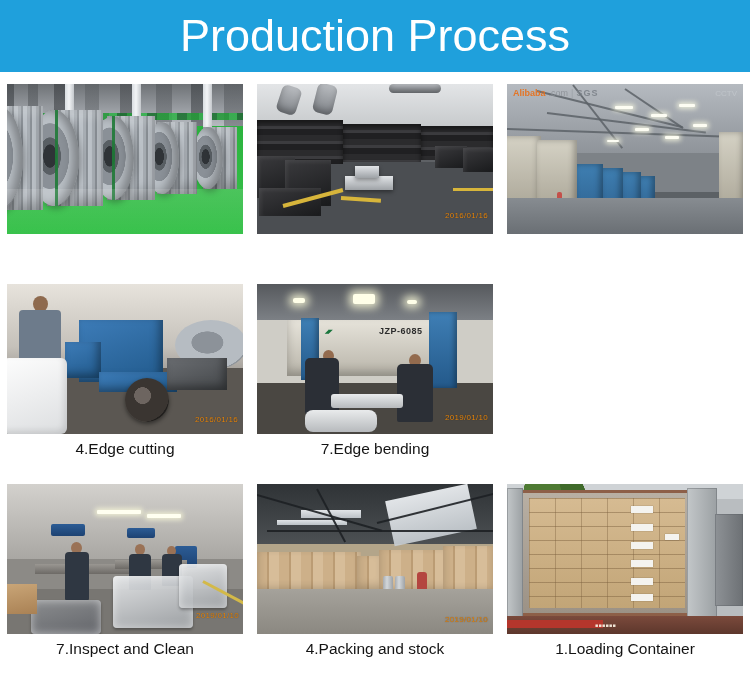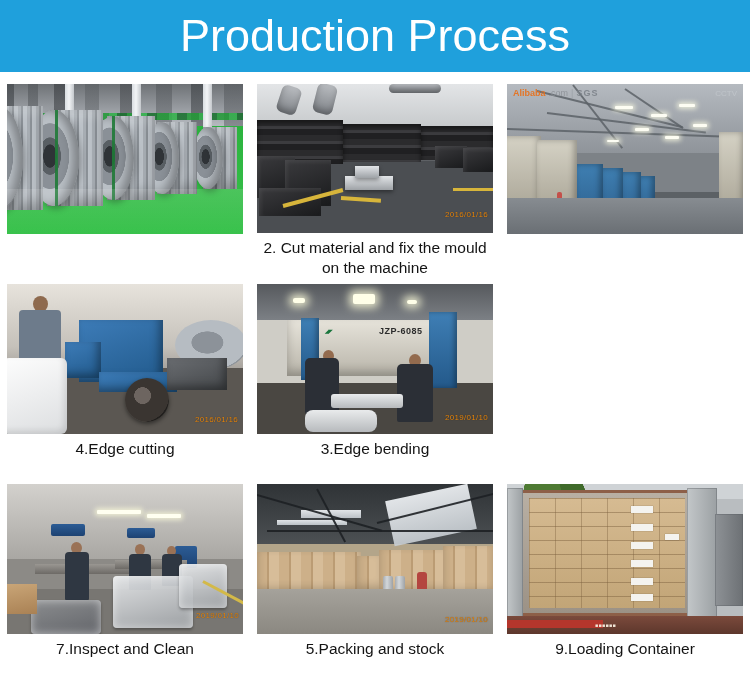"2. Cut material and fix" div.caption { html: <div>2. Cut material and fix the mould on the machine</div> -> none }
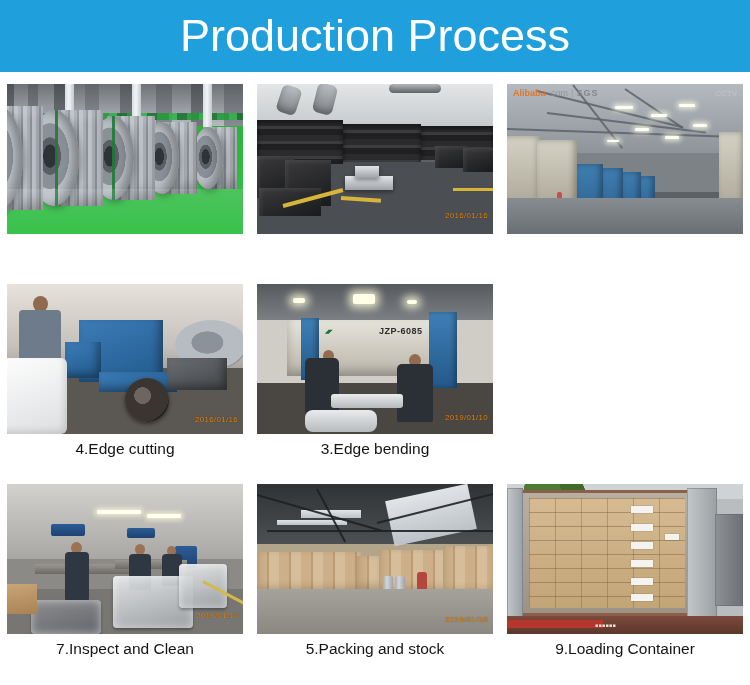"3.Edge bending" div.caption { text: 3.Edge -> 7.Edge }
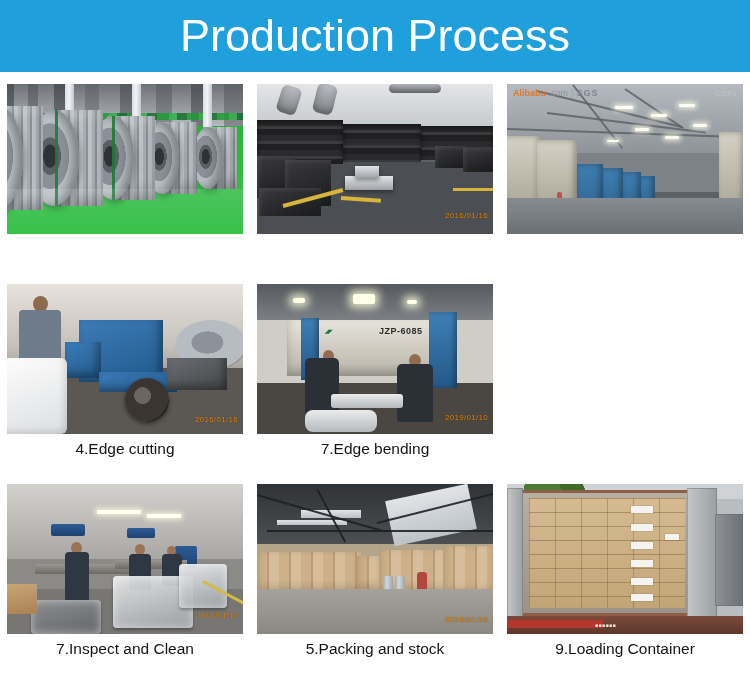"5.Packing and stock" div.caption { text: 5.Packing -> 4.Packing }
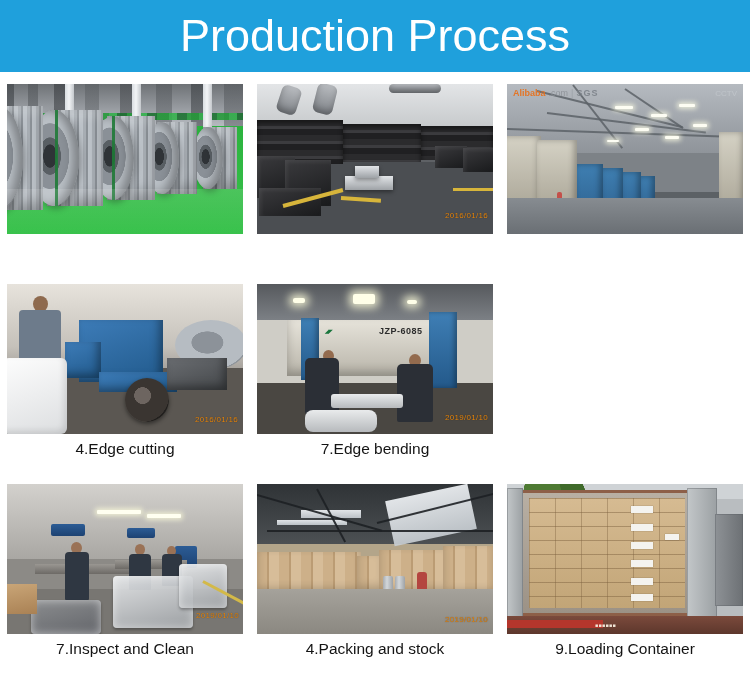"9.Loading Container" div.caption { text: 9.Loading -> 1.Loading }
